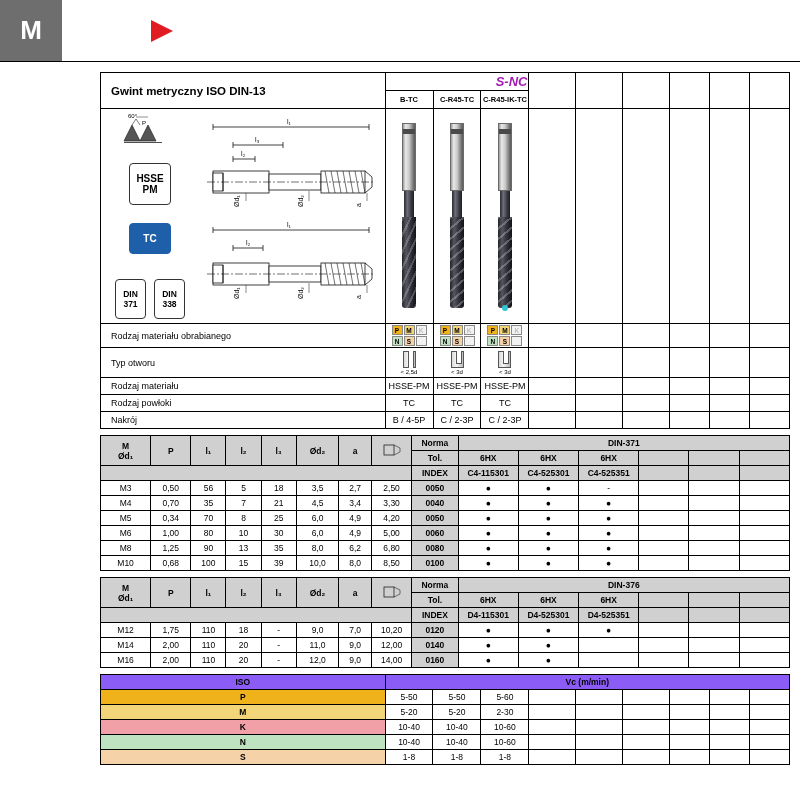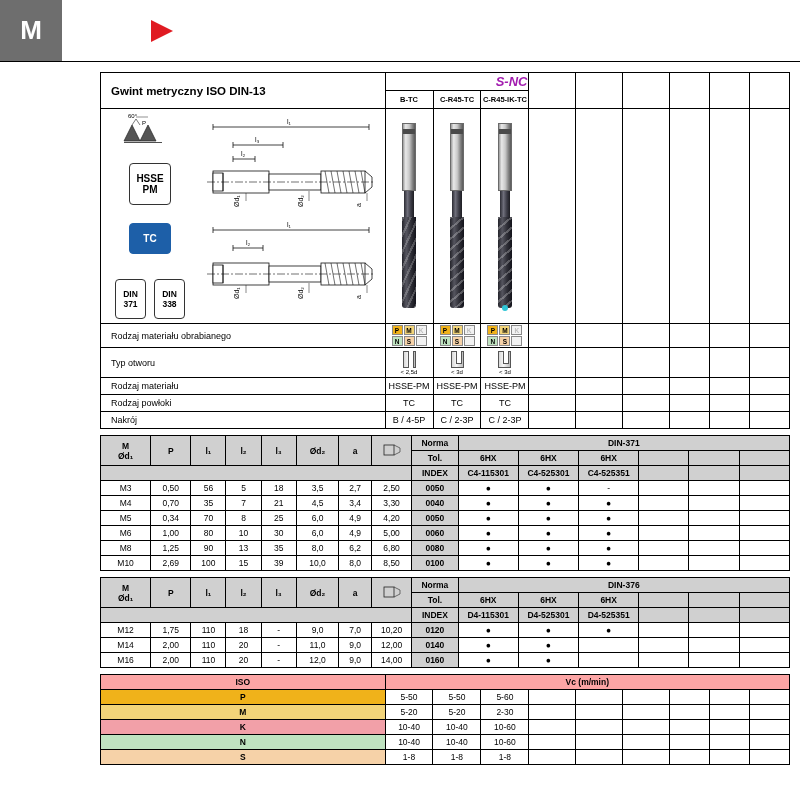"2,69" td { text: 2,69 -> 0,68 }
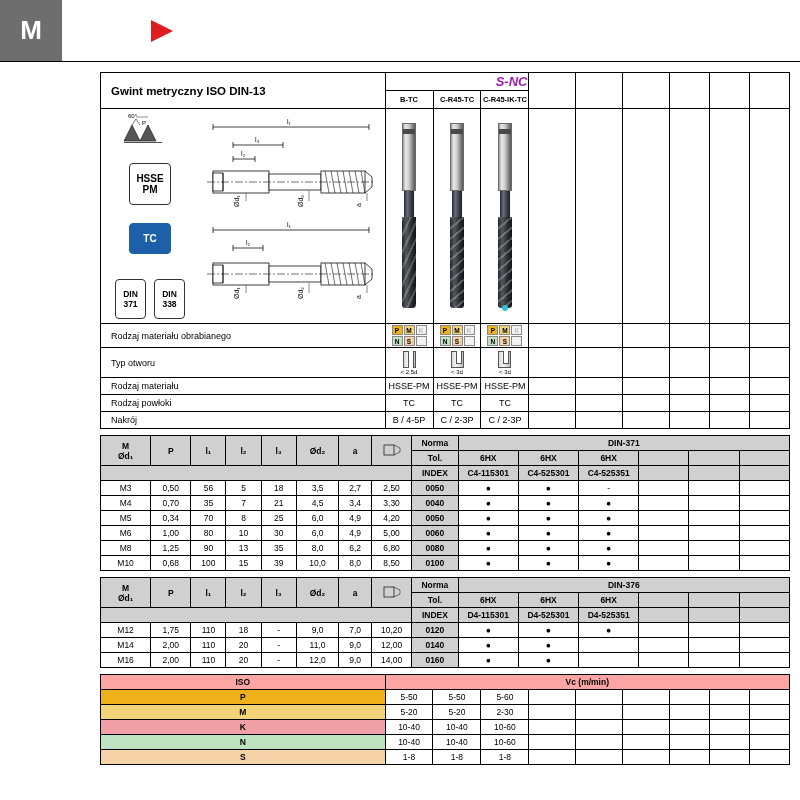"ISO" .vc-hd { background: #fca5a5 -> #8b5cf6 }
